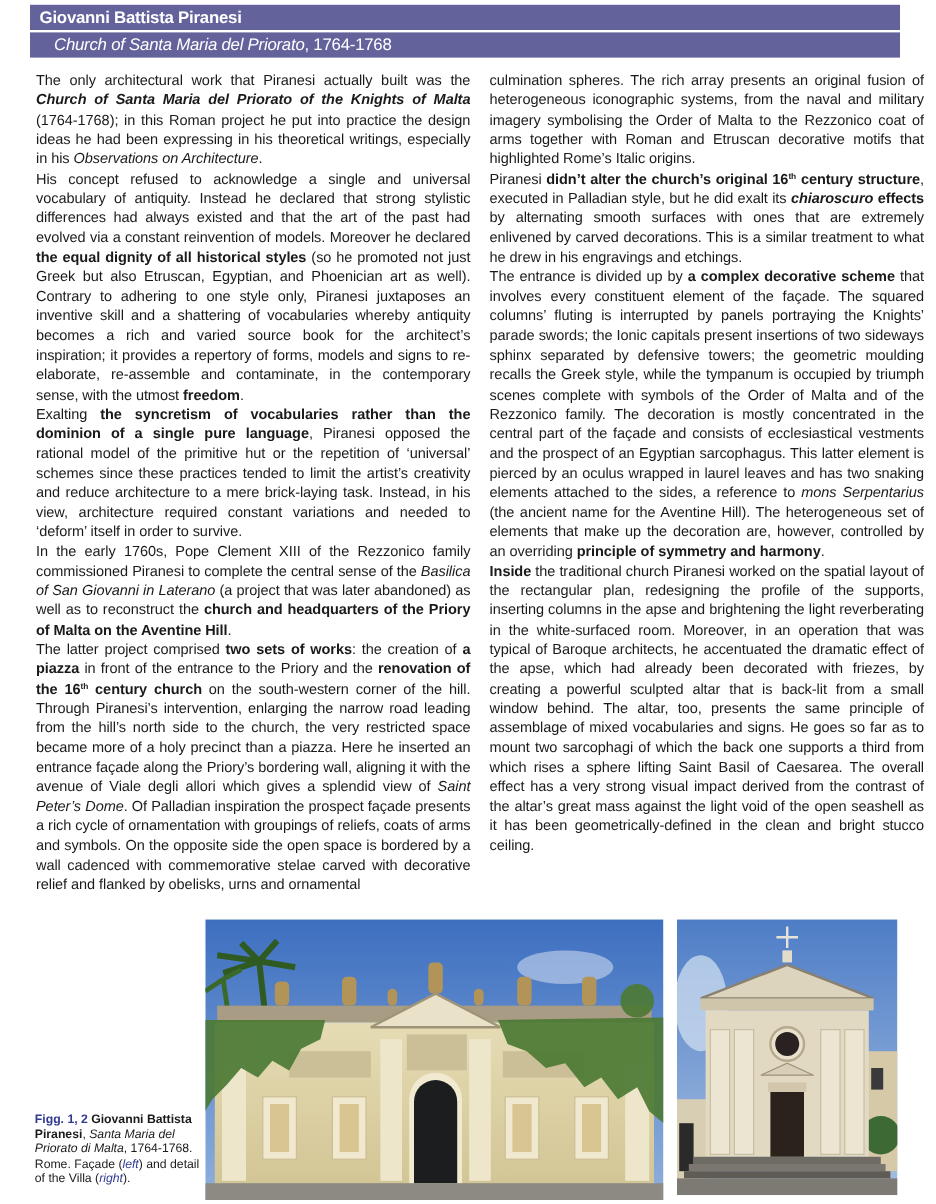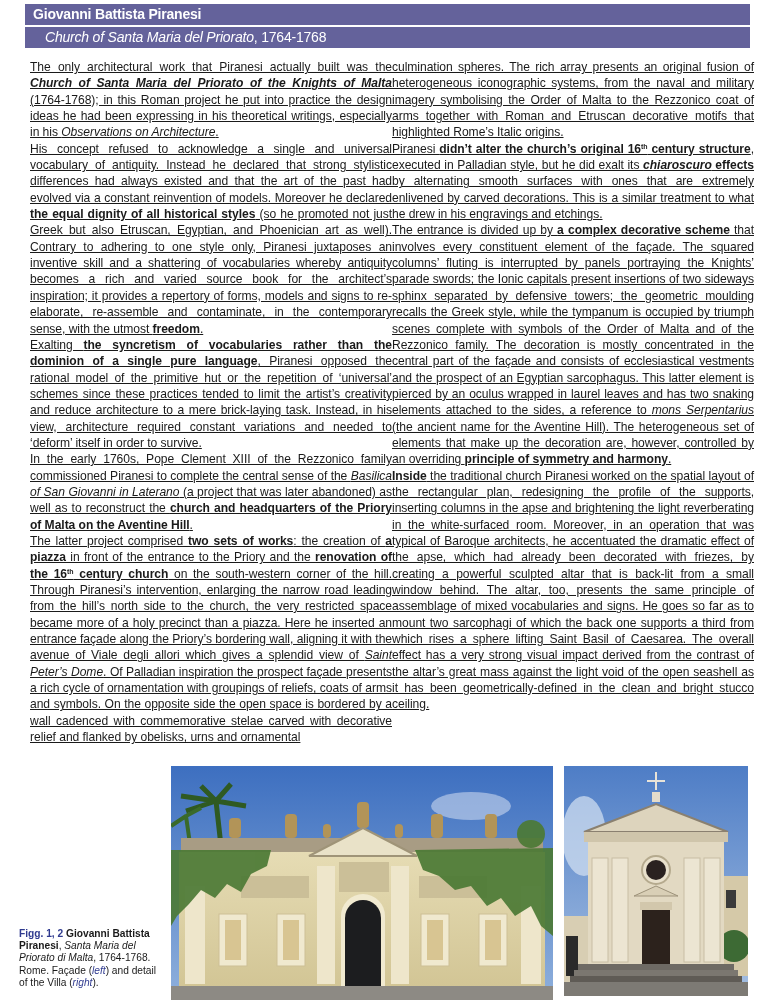"The only architectural work that" .col.left { text-decoration: underline -> none }
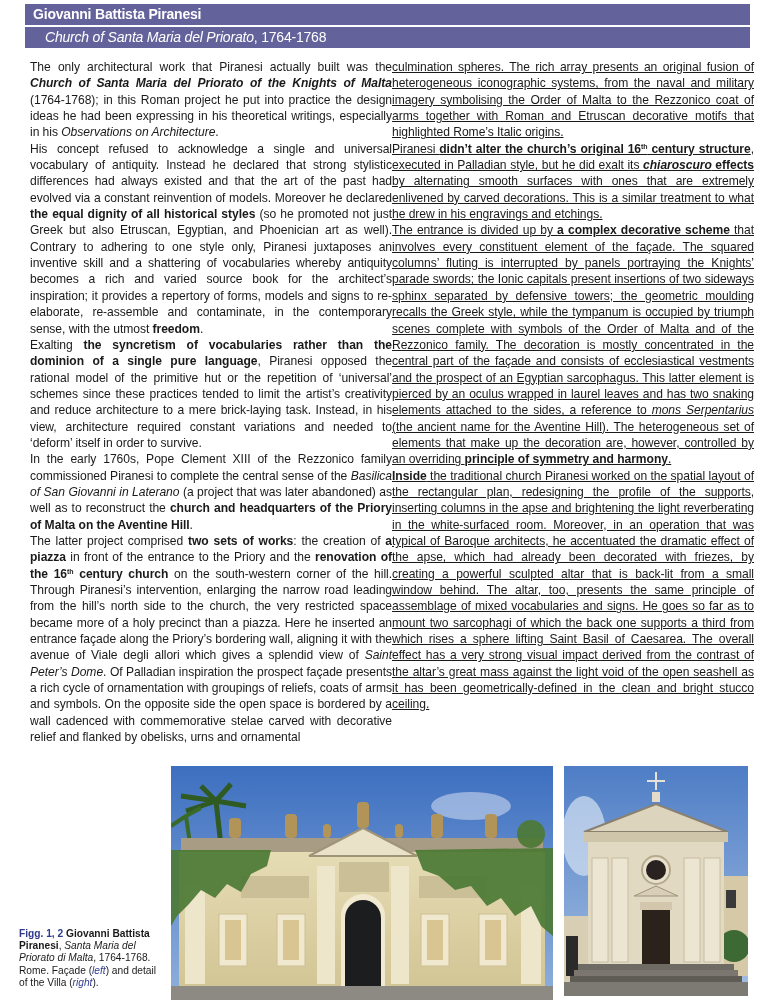"culmination spheres. The rich array" .col.right { left: 392px -> 408px; text-decoration: underline -> none }
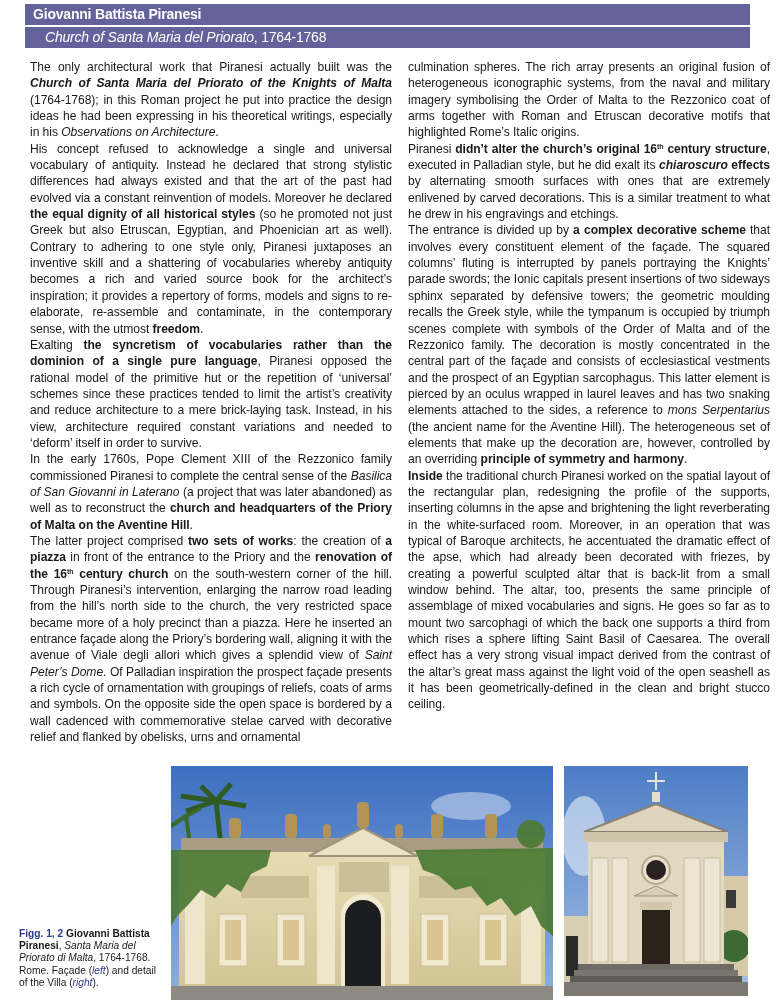"Figg. 1, 2 Giovanni Battista" .caption { left: 19px -> 29px }
